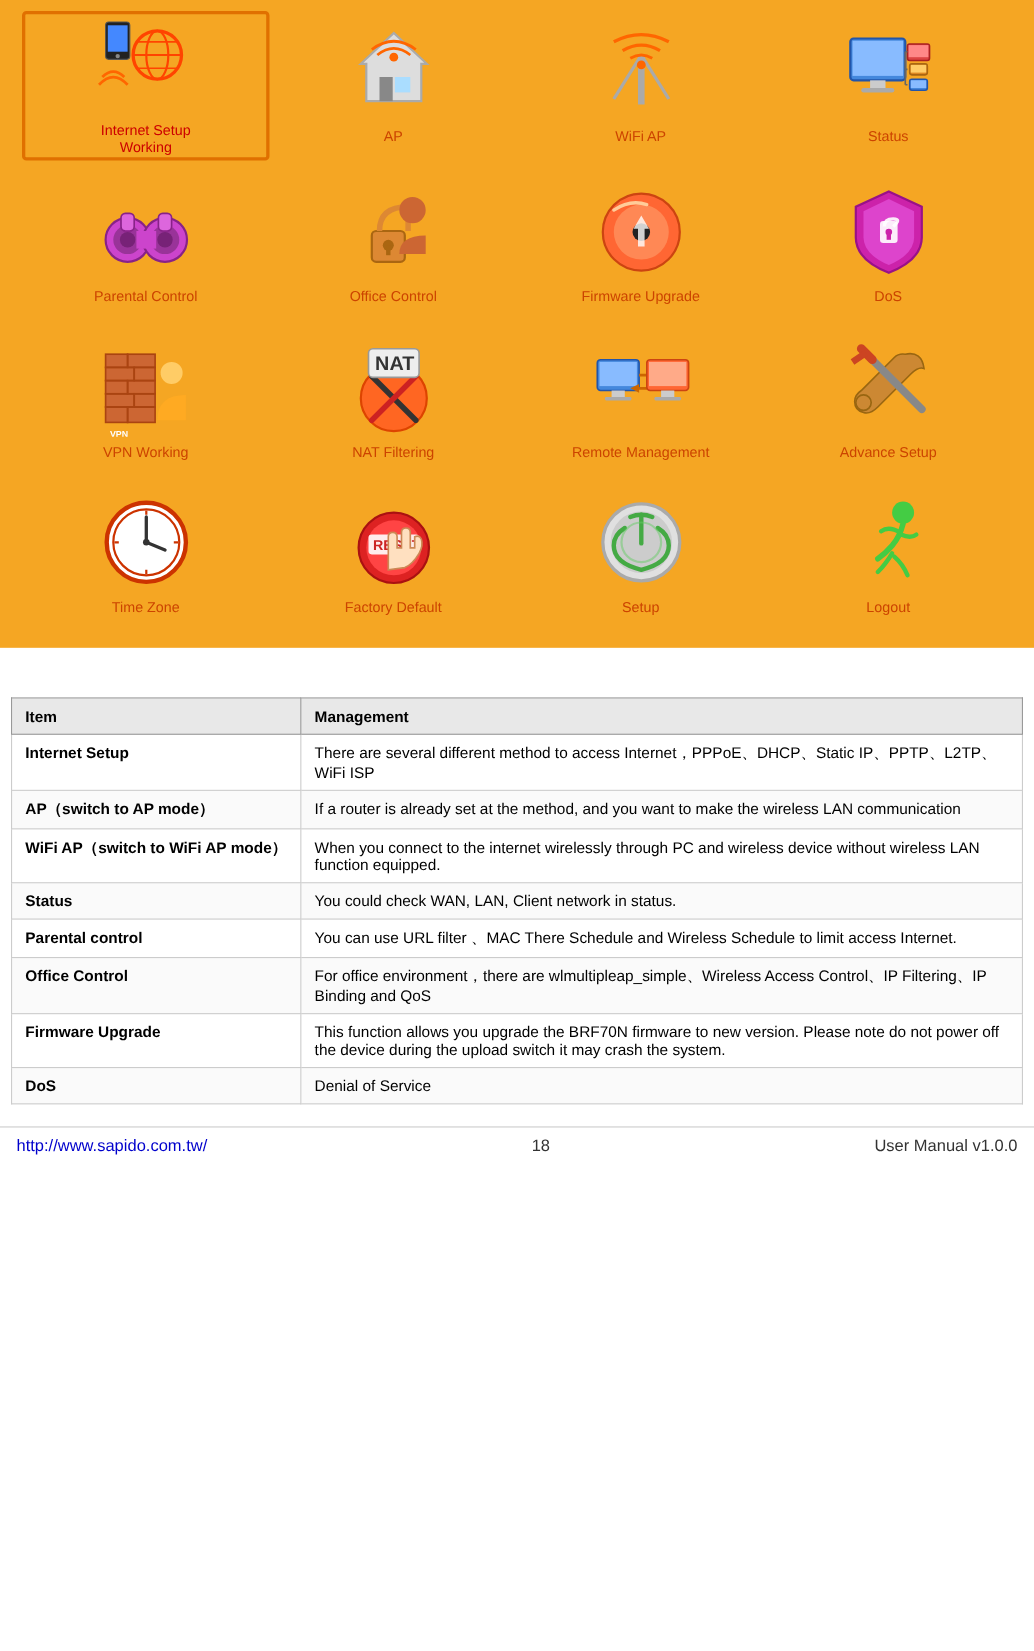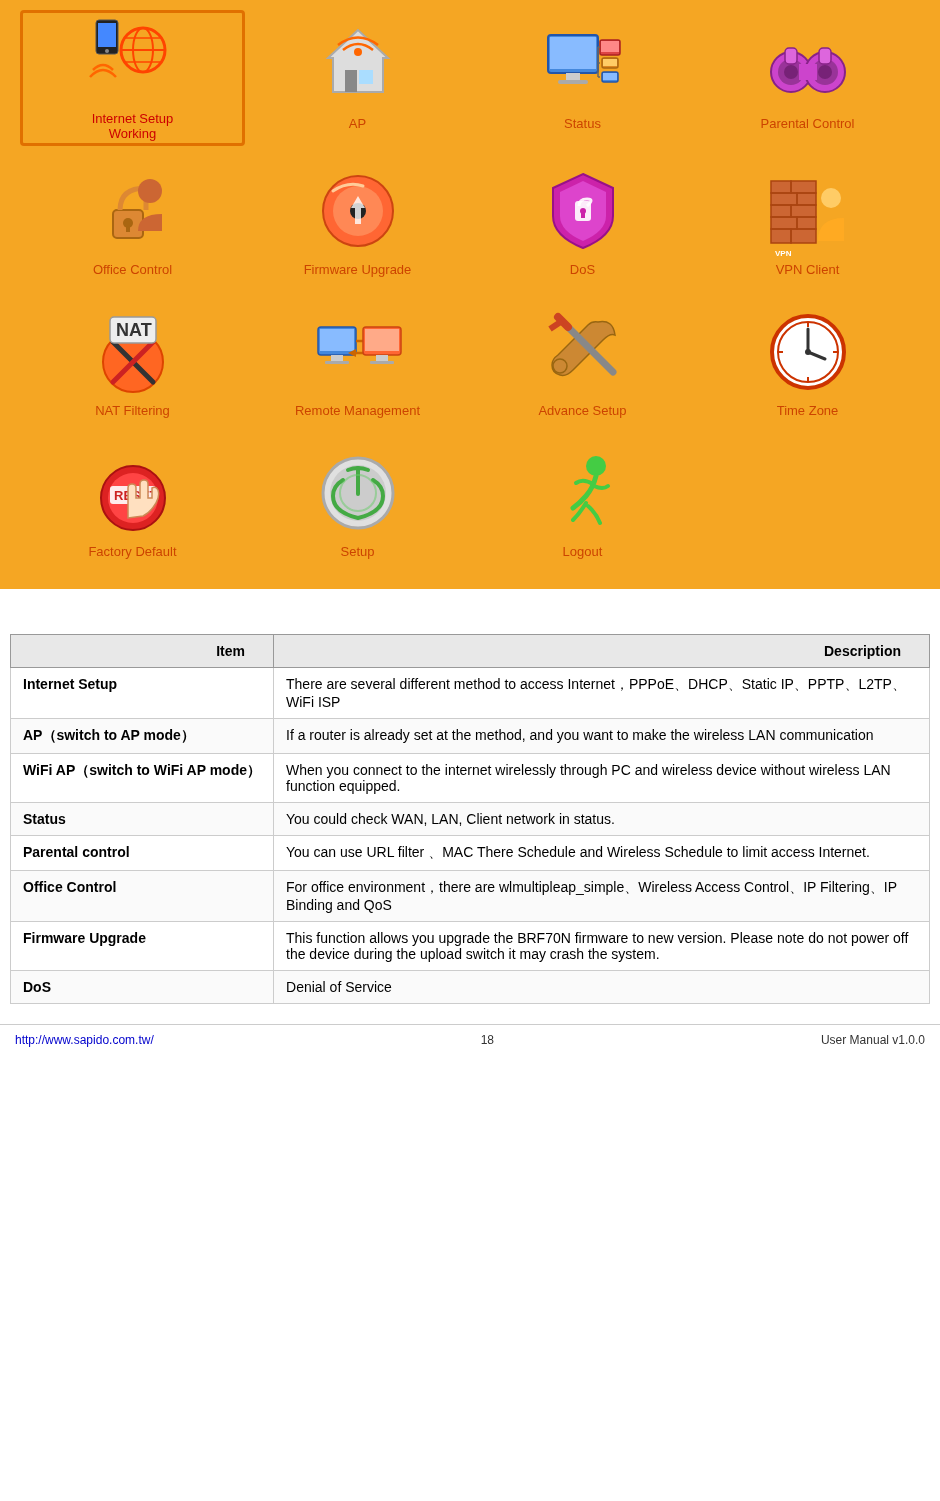"WiFi AP" div.icon-item { html: none -> <div> <div> <svg> <rect></rect> <line></line> <line></line> <path></path> <path></path> <path></path> <circle></circle> </svg> </div> <div>WiFi AP</div> </div> }
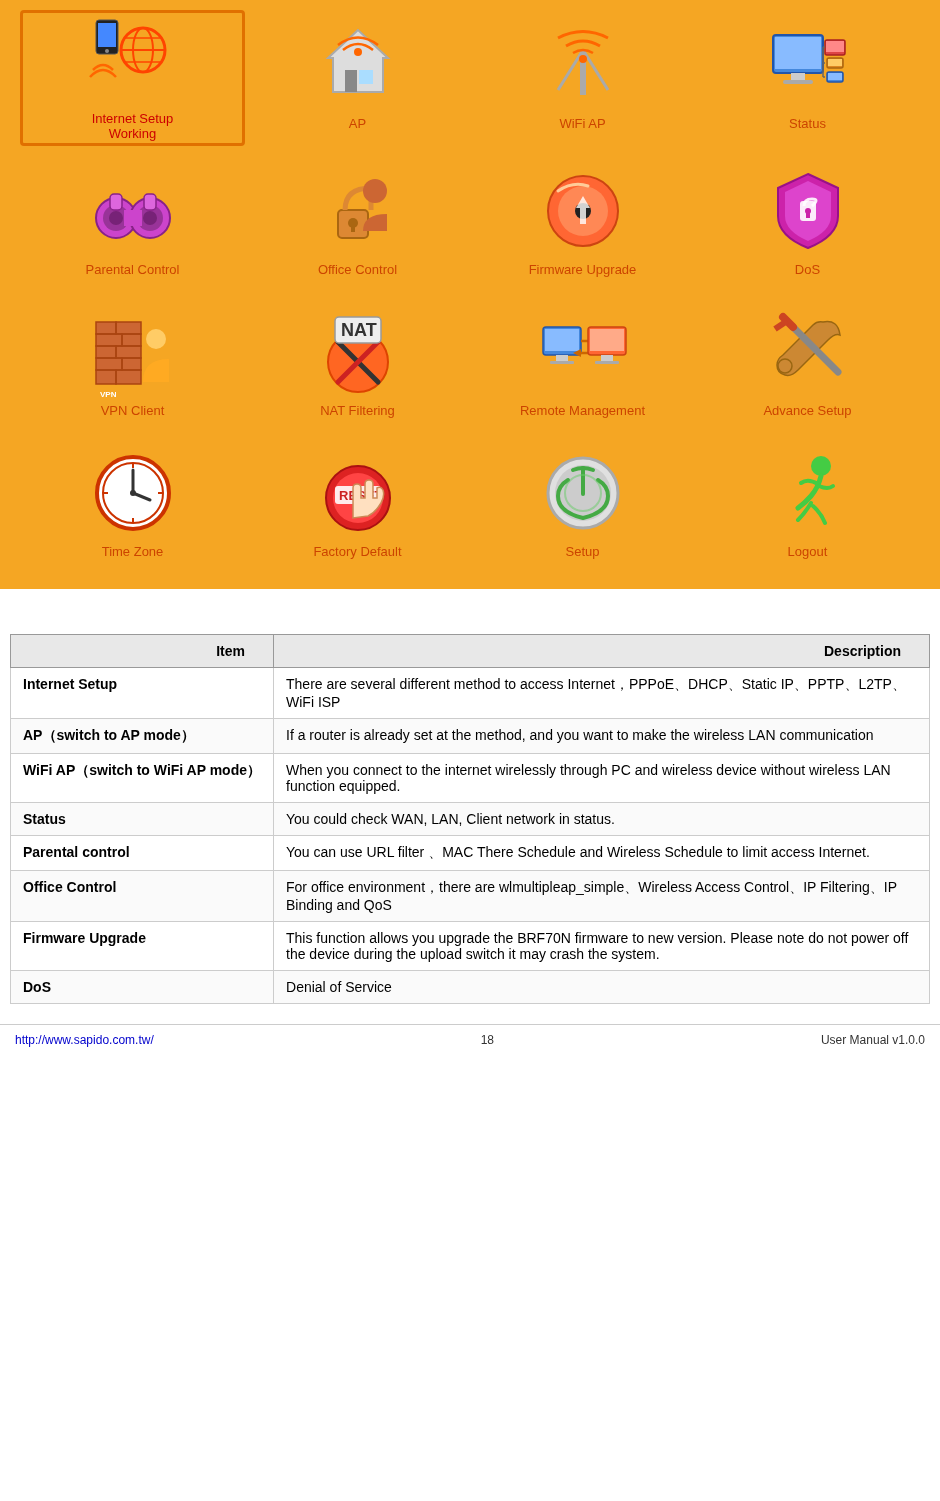"VPN Client" div.icon-label { text: Client -> Working }
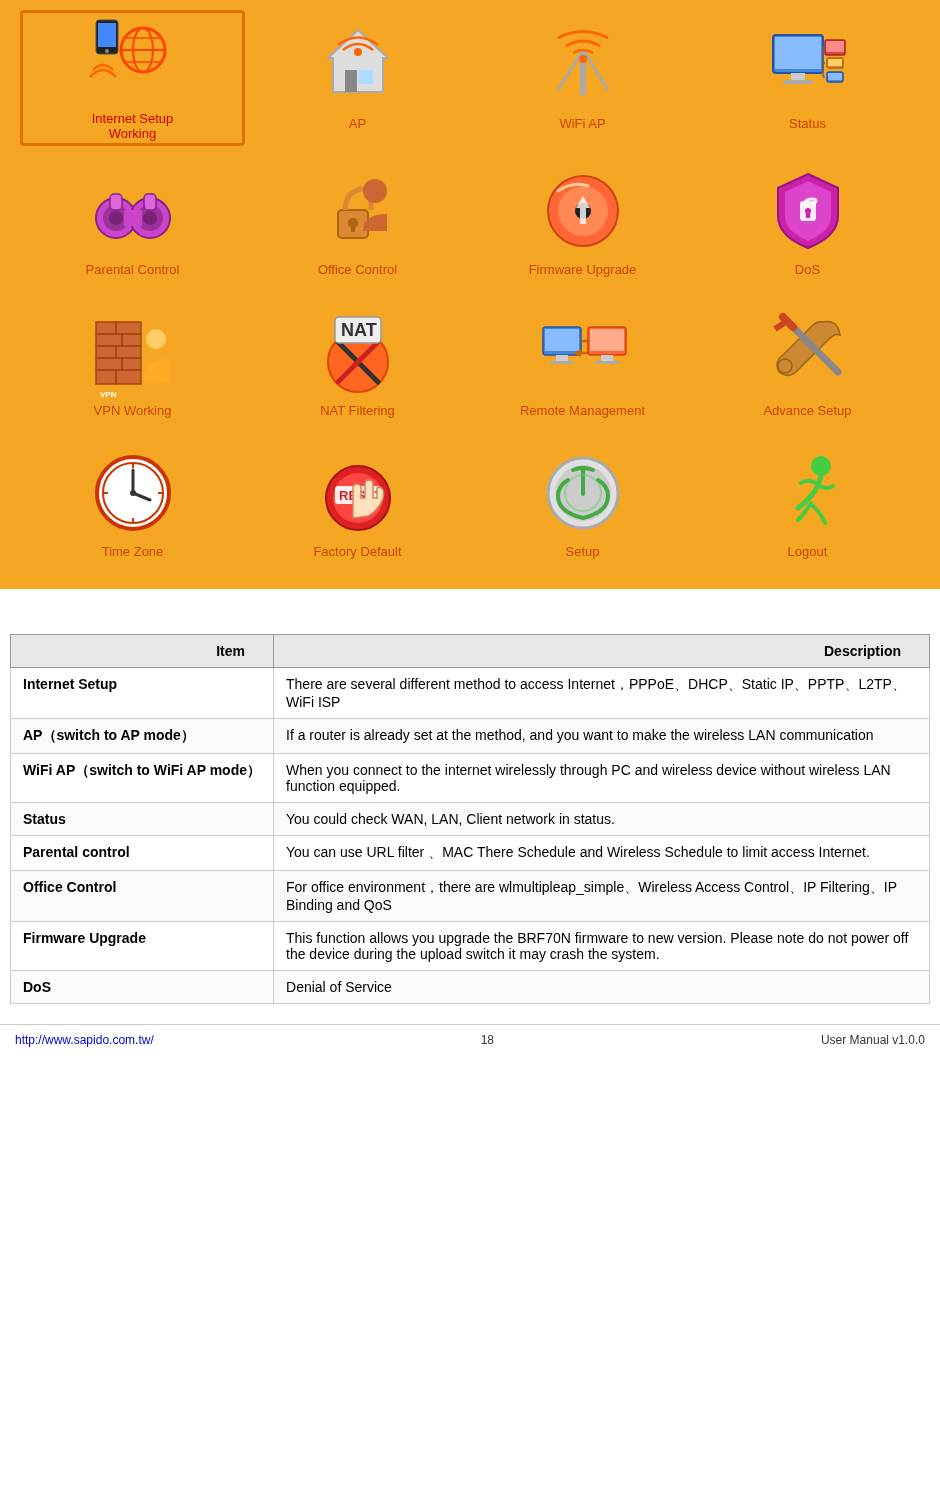"Item" th { padding: 8px 28px -> 8px 12px; text-align: right -> left }
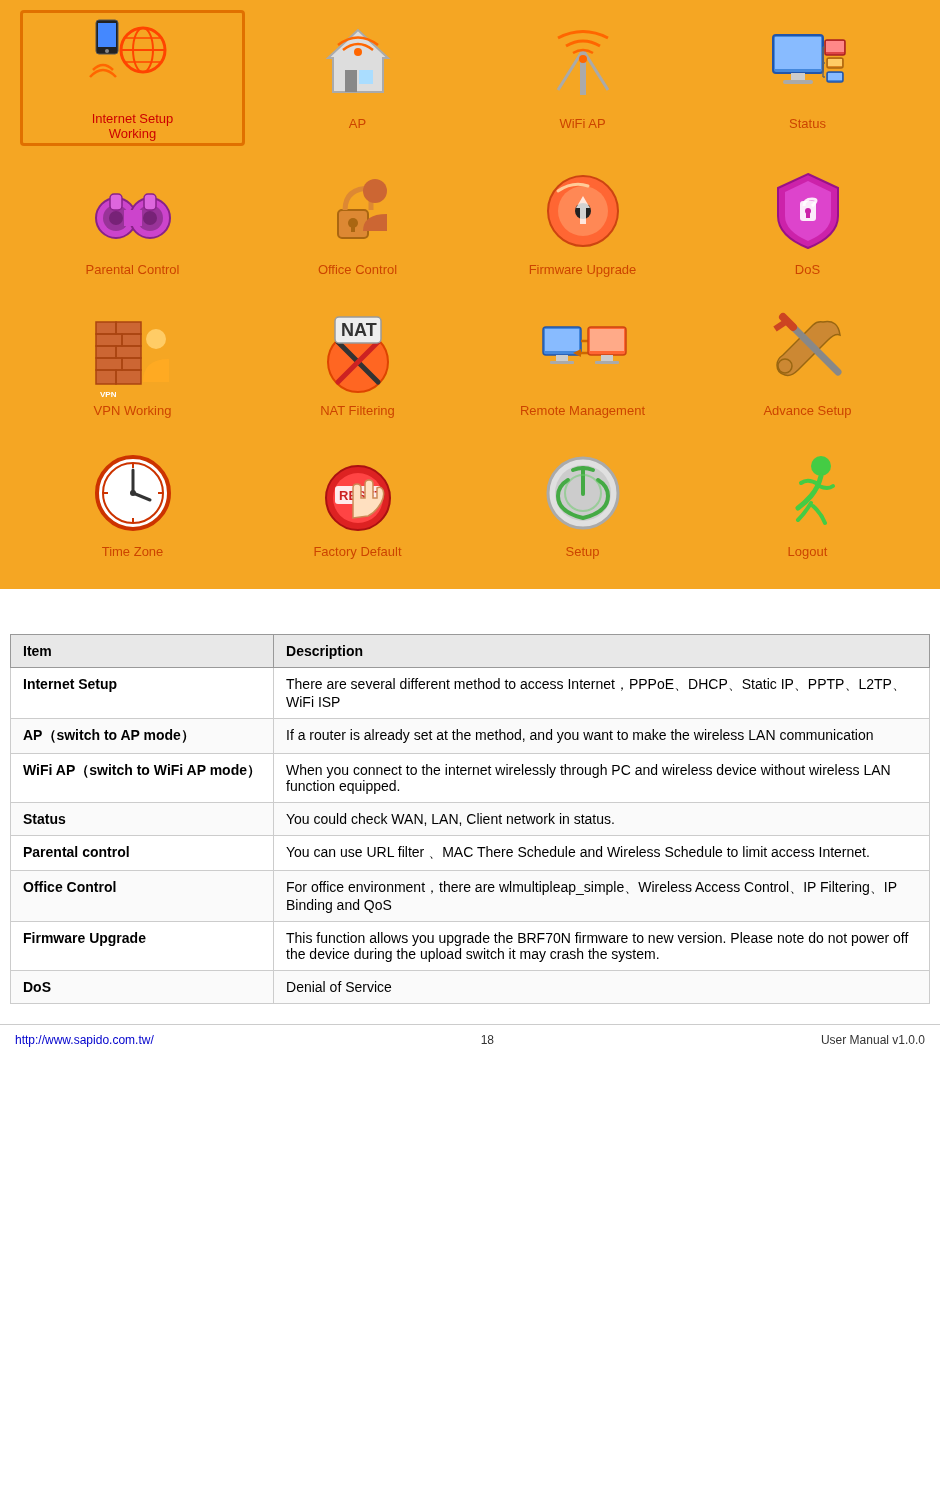"Description" th { text: Description -> Management }
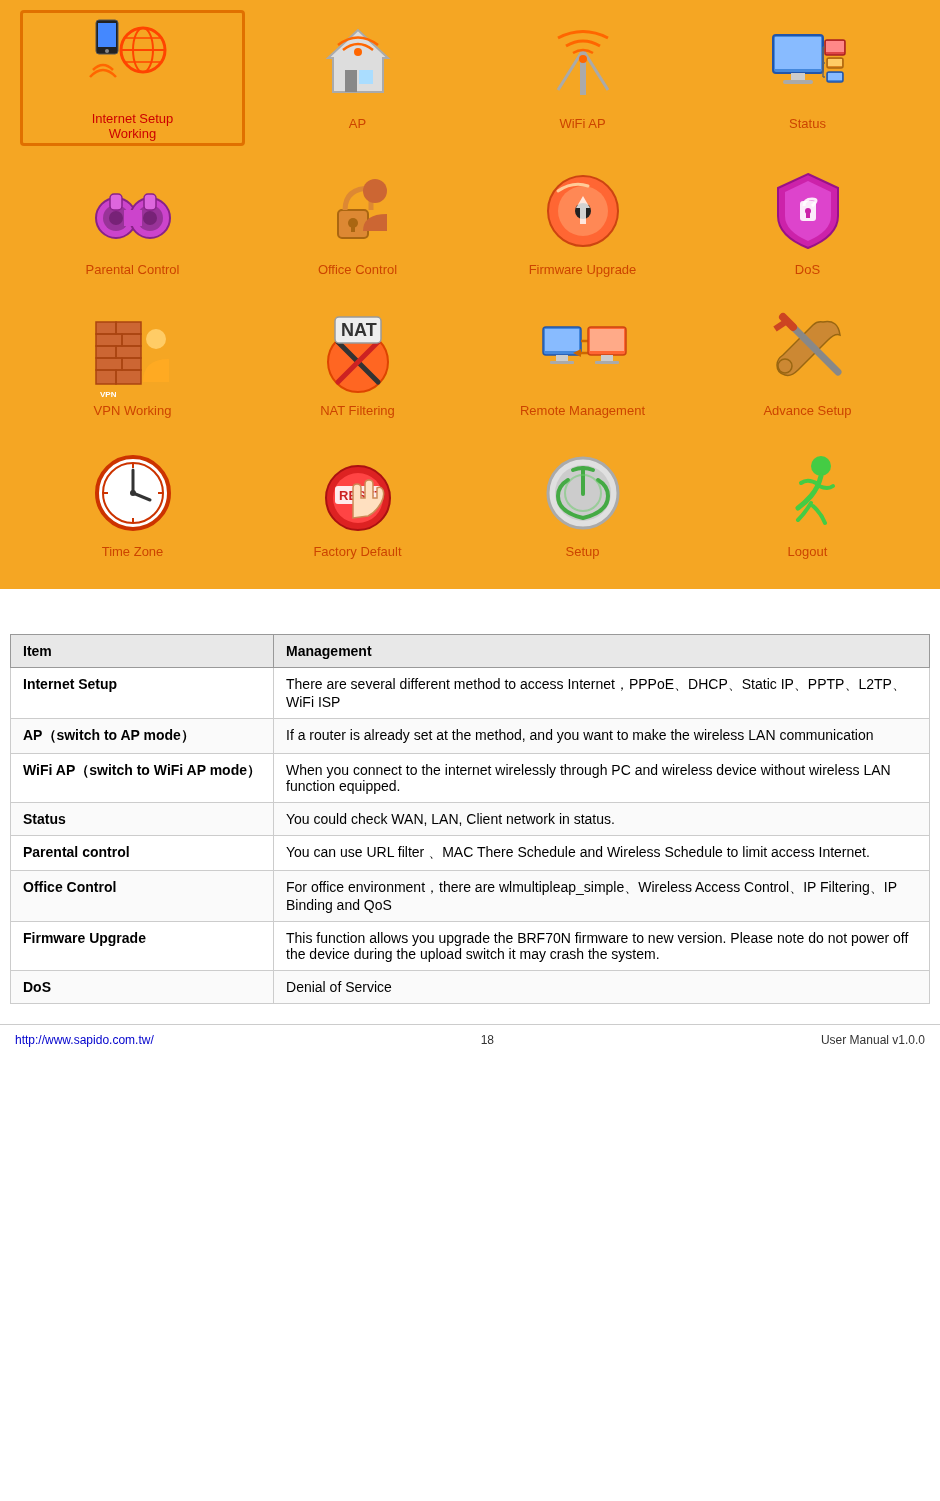"http://www.sapido.com.tw/" .footer { font-size: 12px -> 15px }
